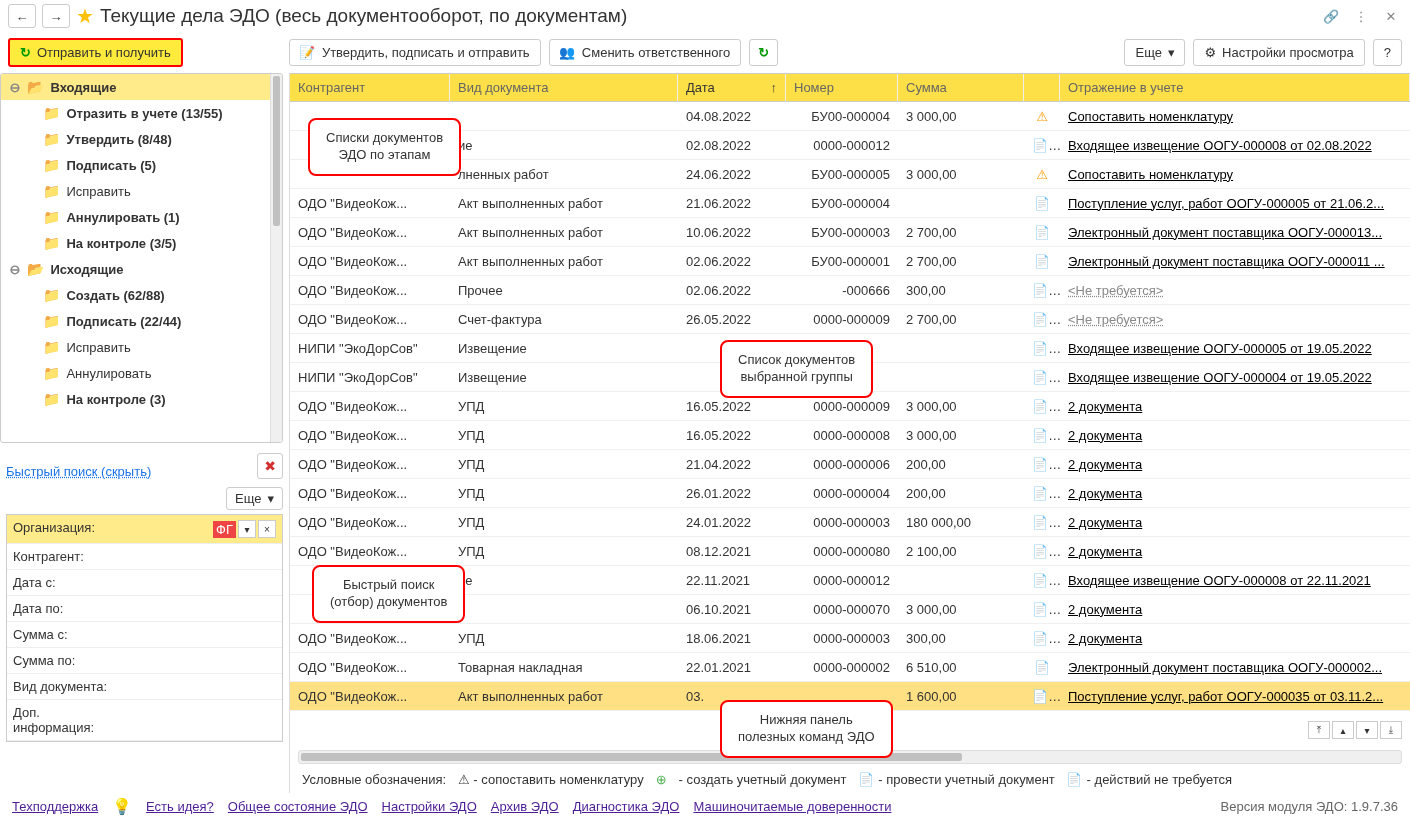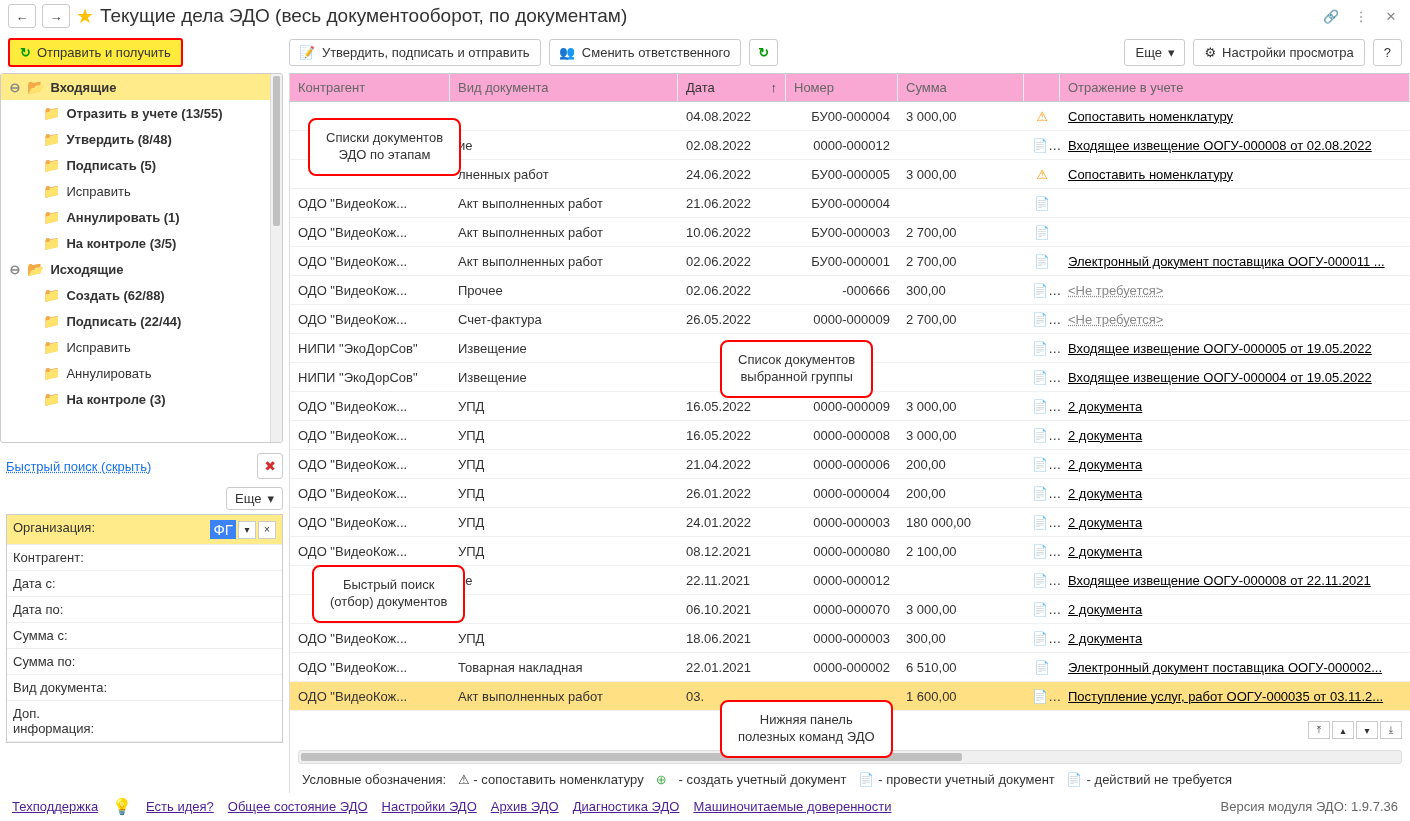"Контрагент" .table-header { background: #f9a8d4 -> #fde047 }
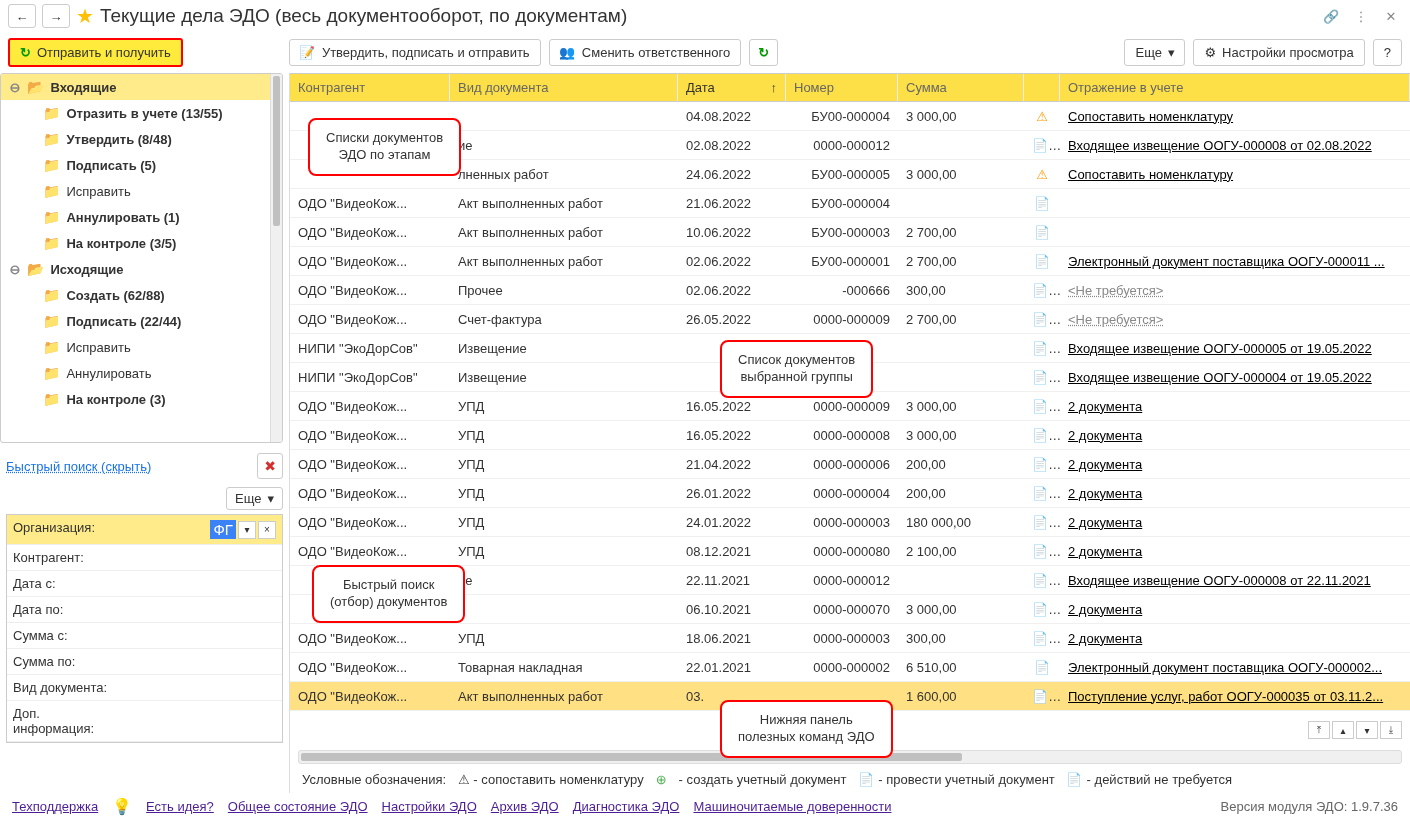"Поступление услуг, работ ООГУ-000005 от" div.td { html: none -> <div><a>Поступление услуг, работ ООГУ-000005 от 21.06.2...</a></div> }
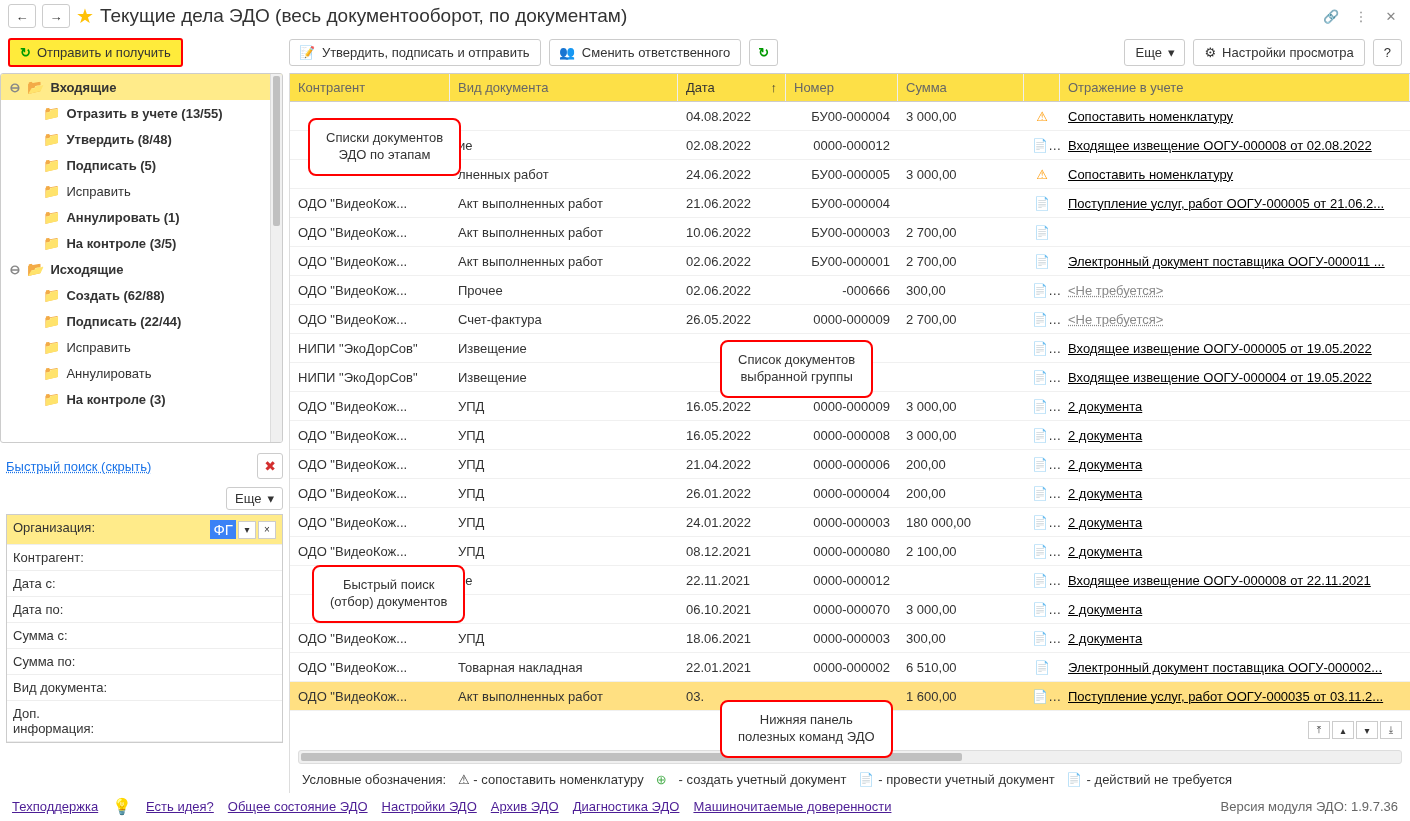"Электронный документ поставщика ООГУ-000013..." div.td { html: none -> <div><a>Электронный документ поставщика ООГУ-000013...</a></div> }
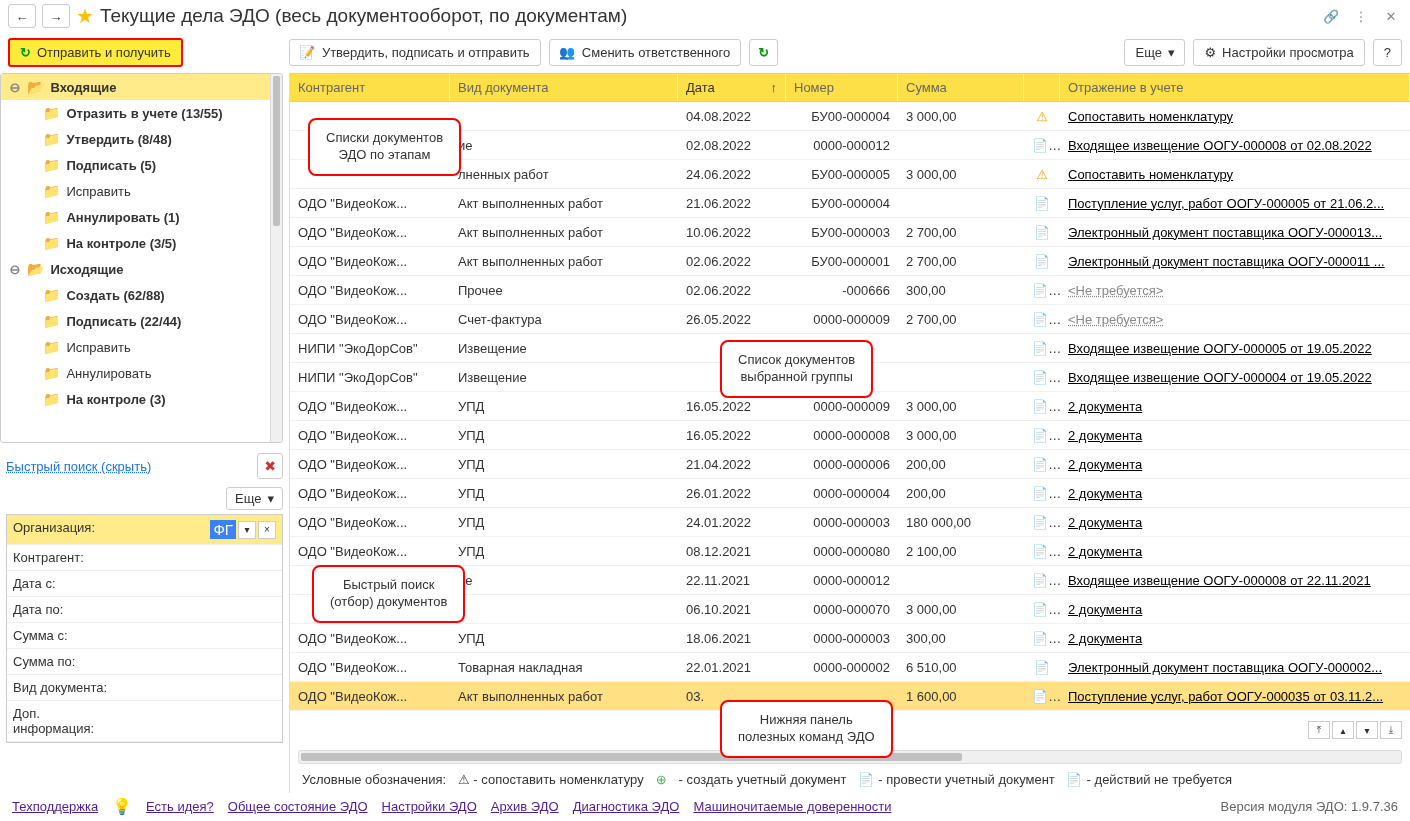"Быстрый поиск (скрыть)" .quick-search { align-items: center -> flex-end }
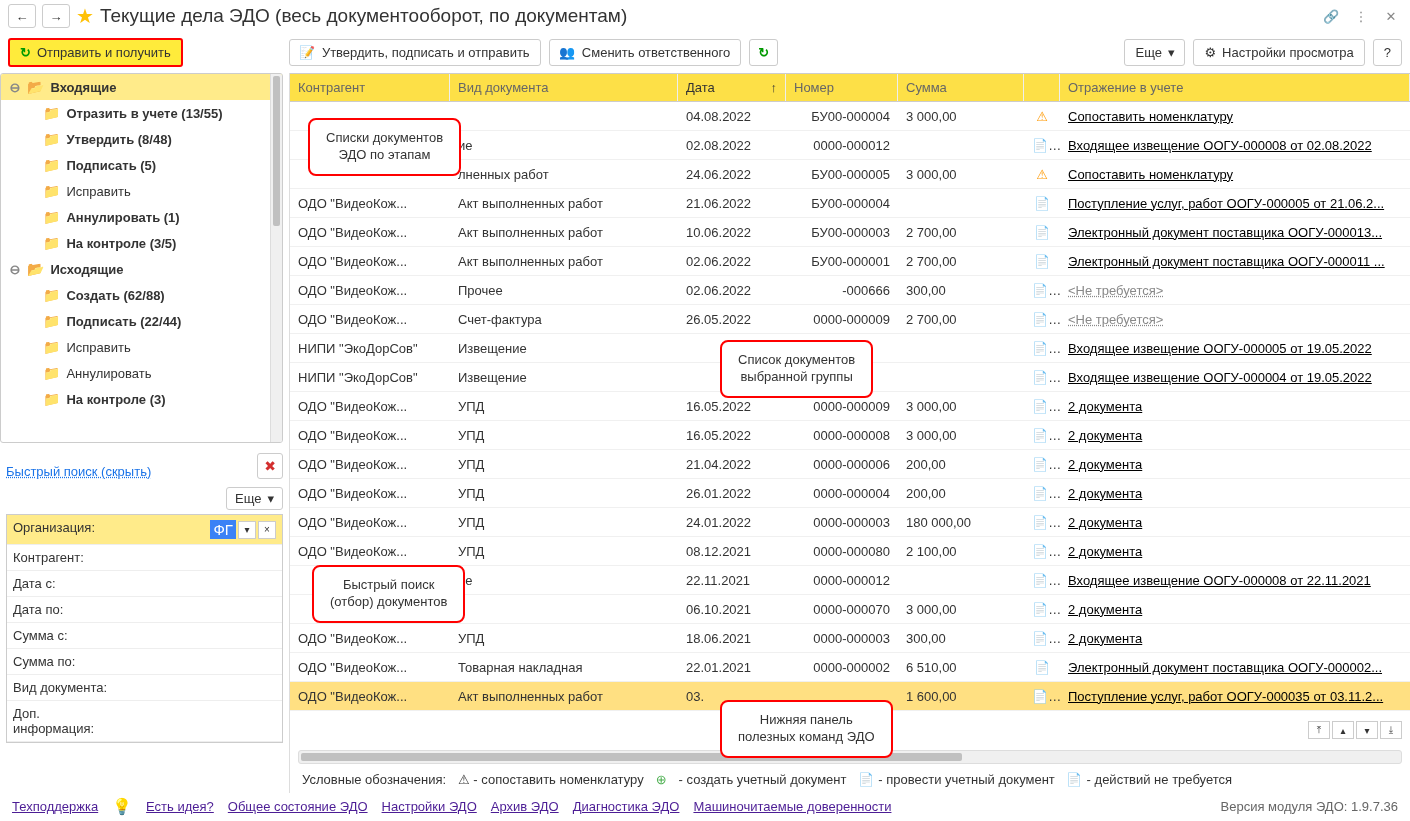"ФГ" span { background: #3b82f6 -> #ef4444; font-size: 15px -> 13px }
